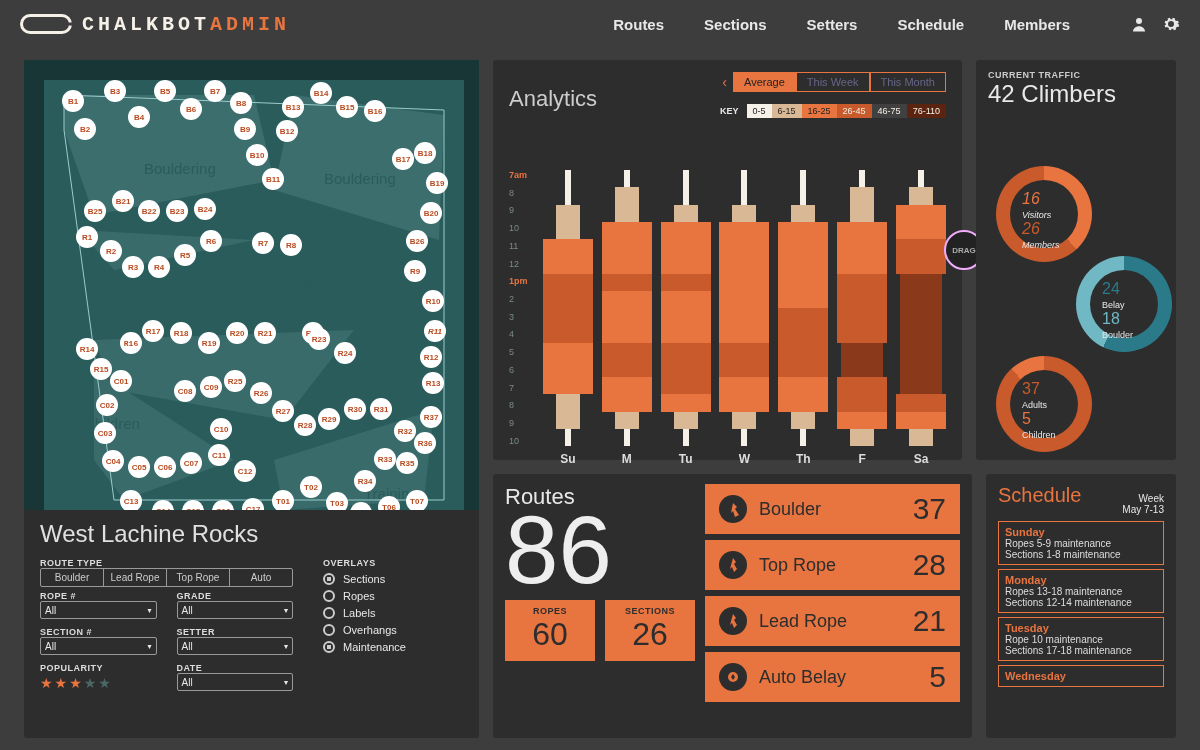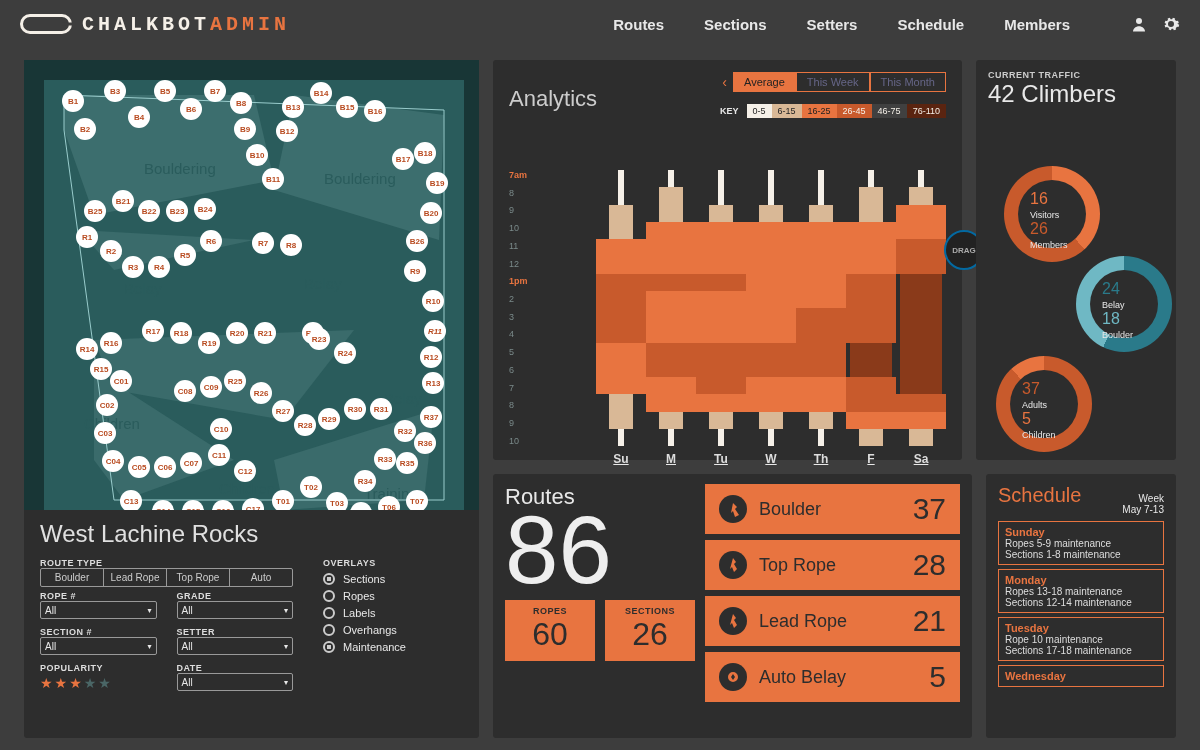"16" div.donut-wrap { font-style: none -> italic; left: 28px -> 20px }
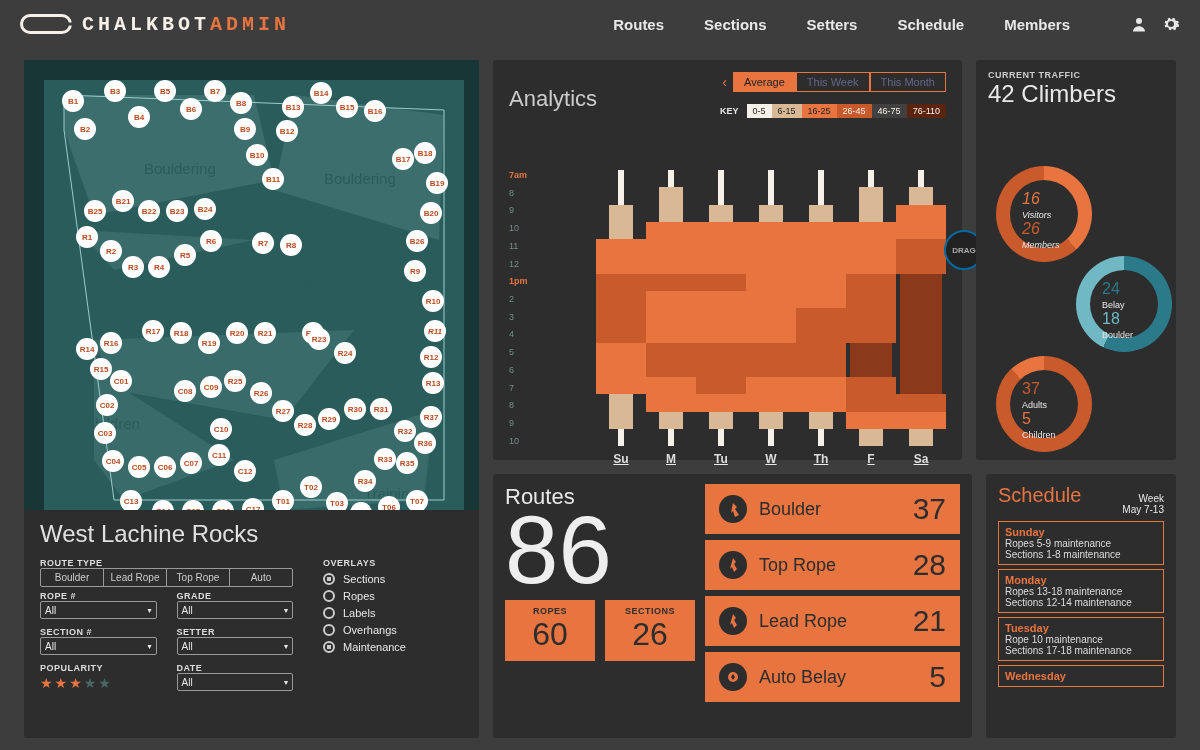"DRAG" .drag-handle { border: 2px solid #0369a1 -> 2px solid #f0abfc }
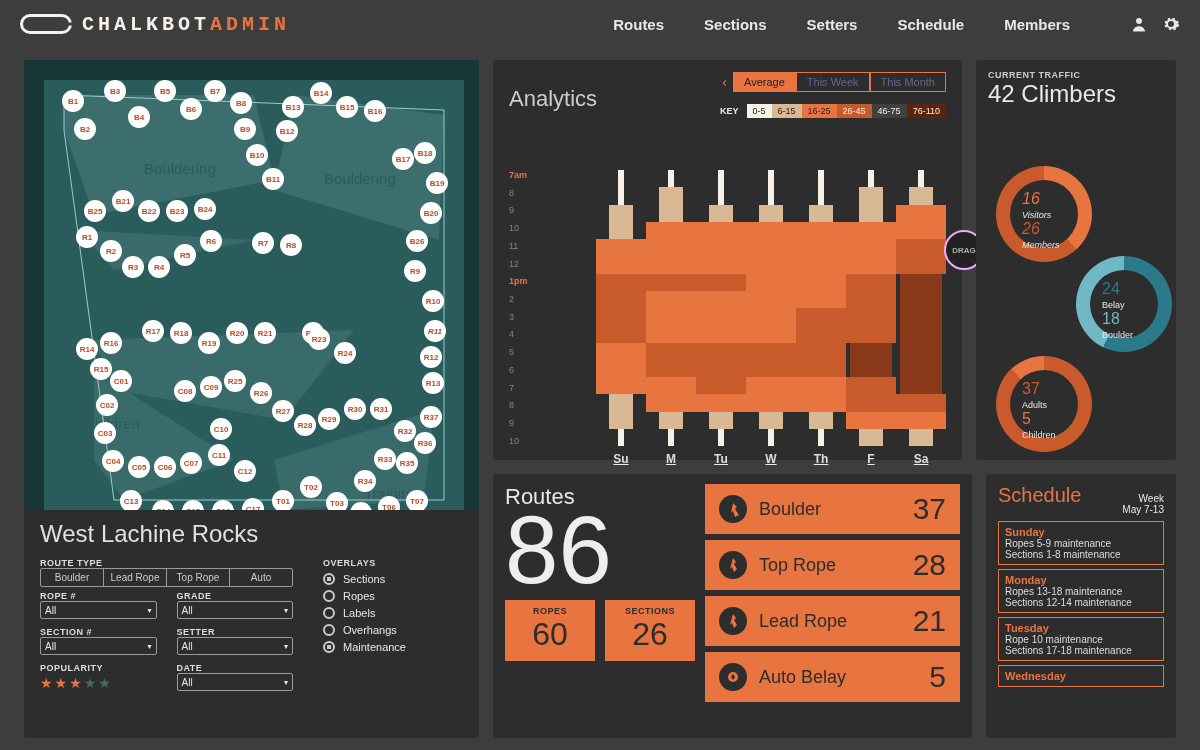"R16" div.node { font-family: none -> Liberation Mono, monospace; left: 76px -> 96px }
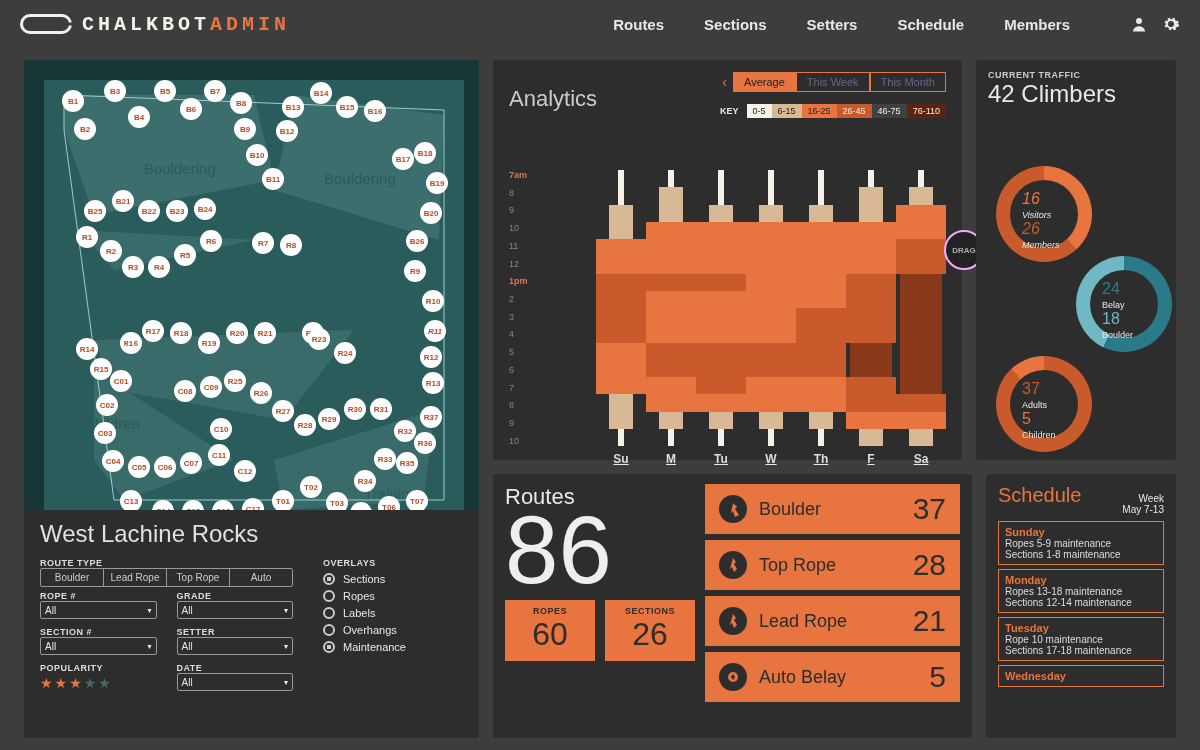"Su" .cols { justify-content: flex-end -> space-between; text-decoration: underline -> none }
